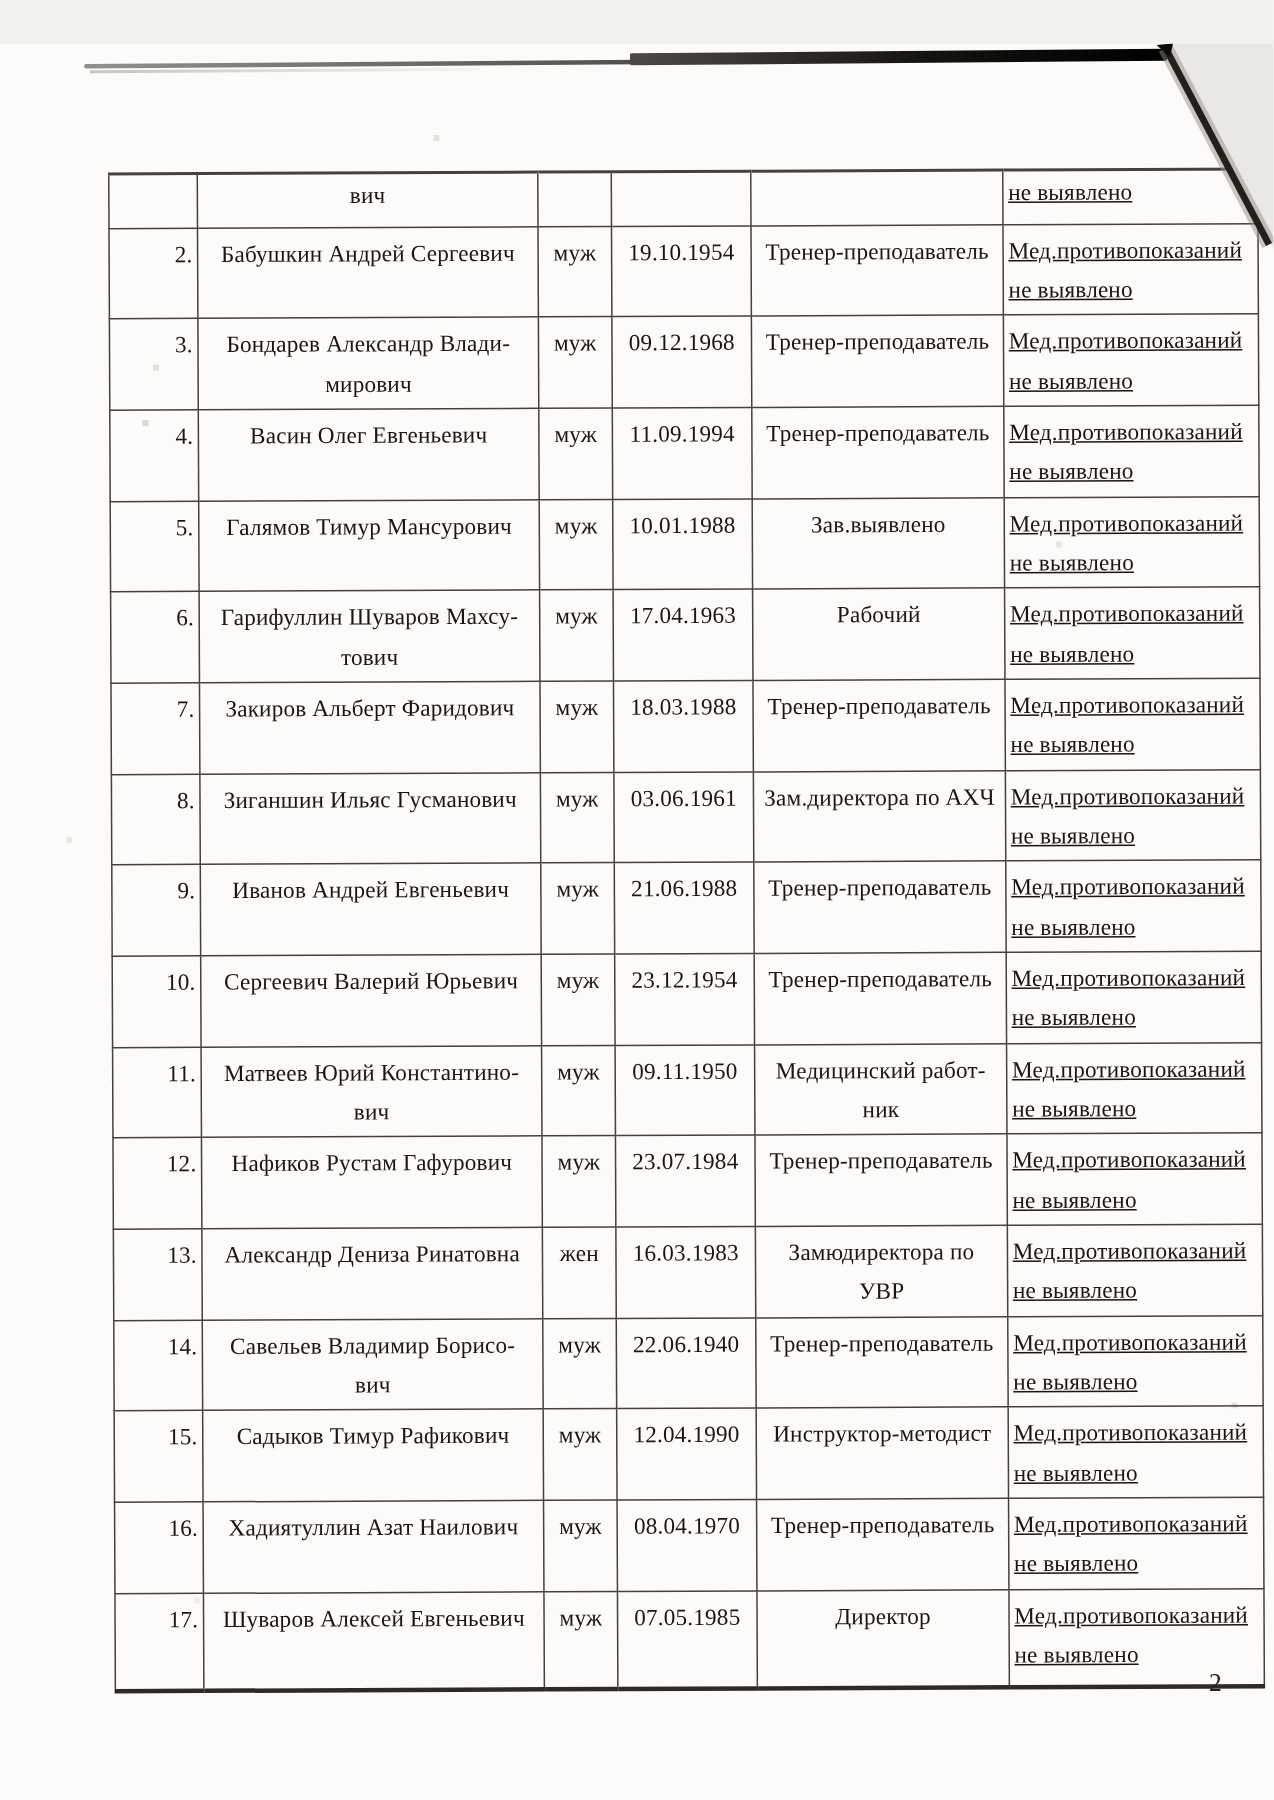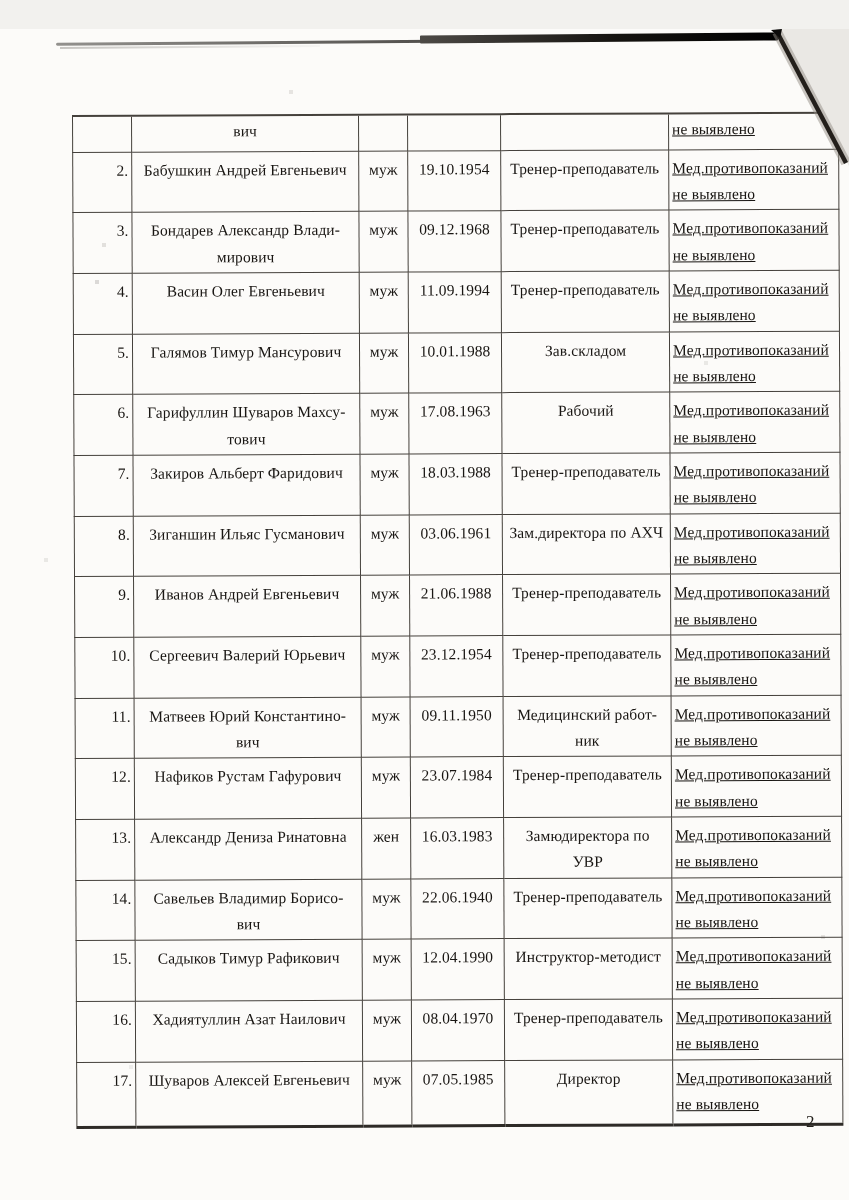"Бабушкин Андрей Евгеньевич" td.col-name { text: Евгеньевич -> Сергеевич }
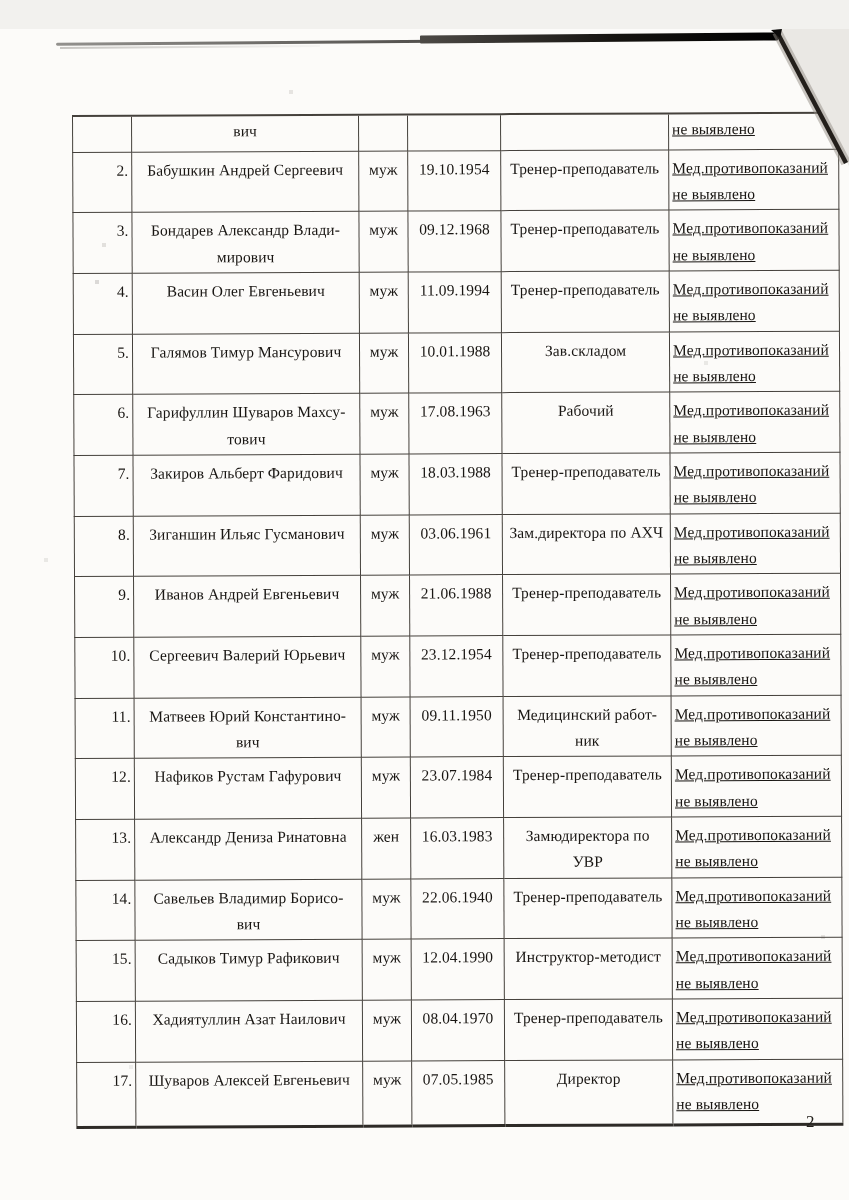"Зав.складом" td.col-position { text: Зав.складом -> Зав.выявлено }
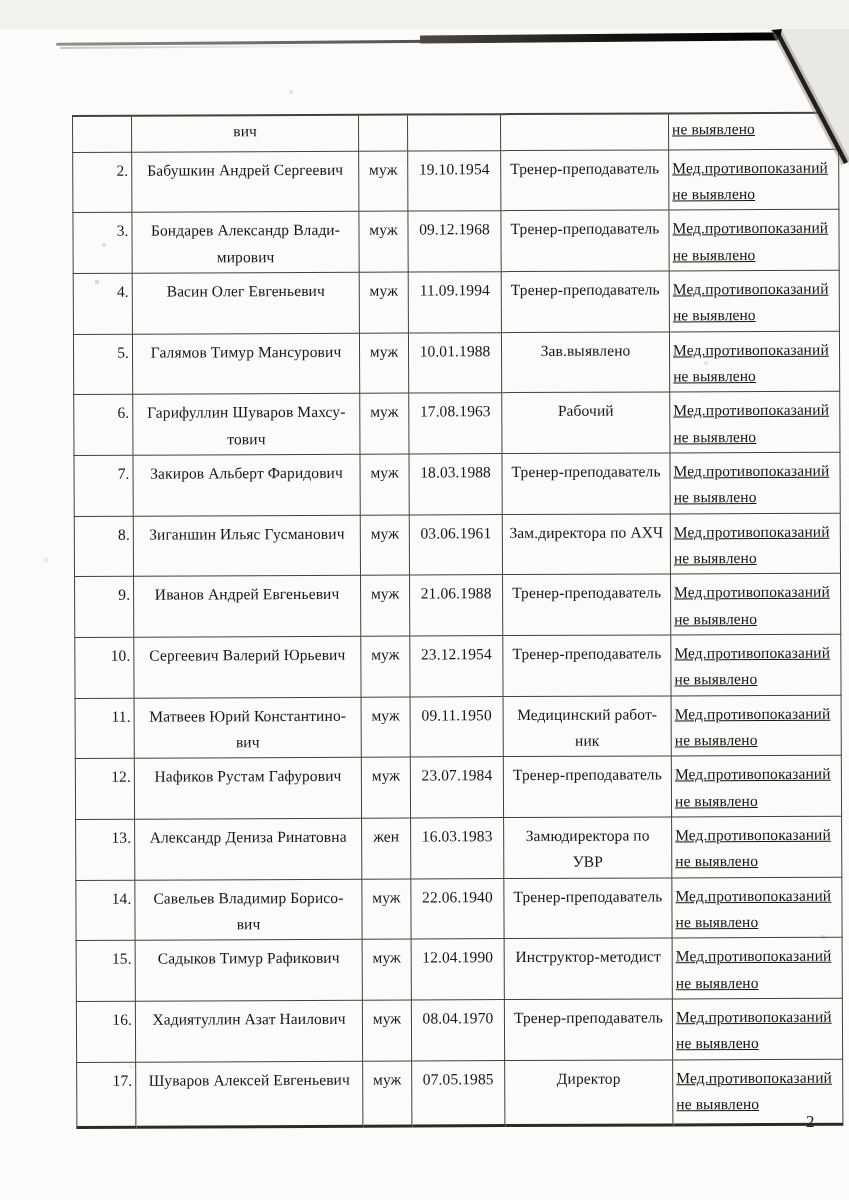"17.08.1963" td.col-dob { text: 17.08.1963 -> 17.04.1963 }
